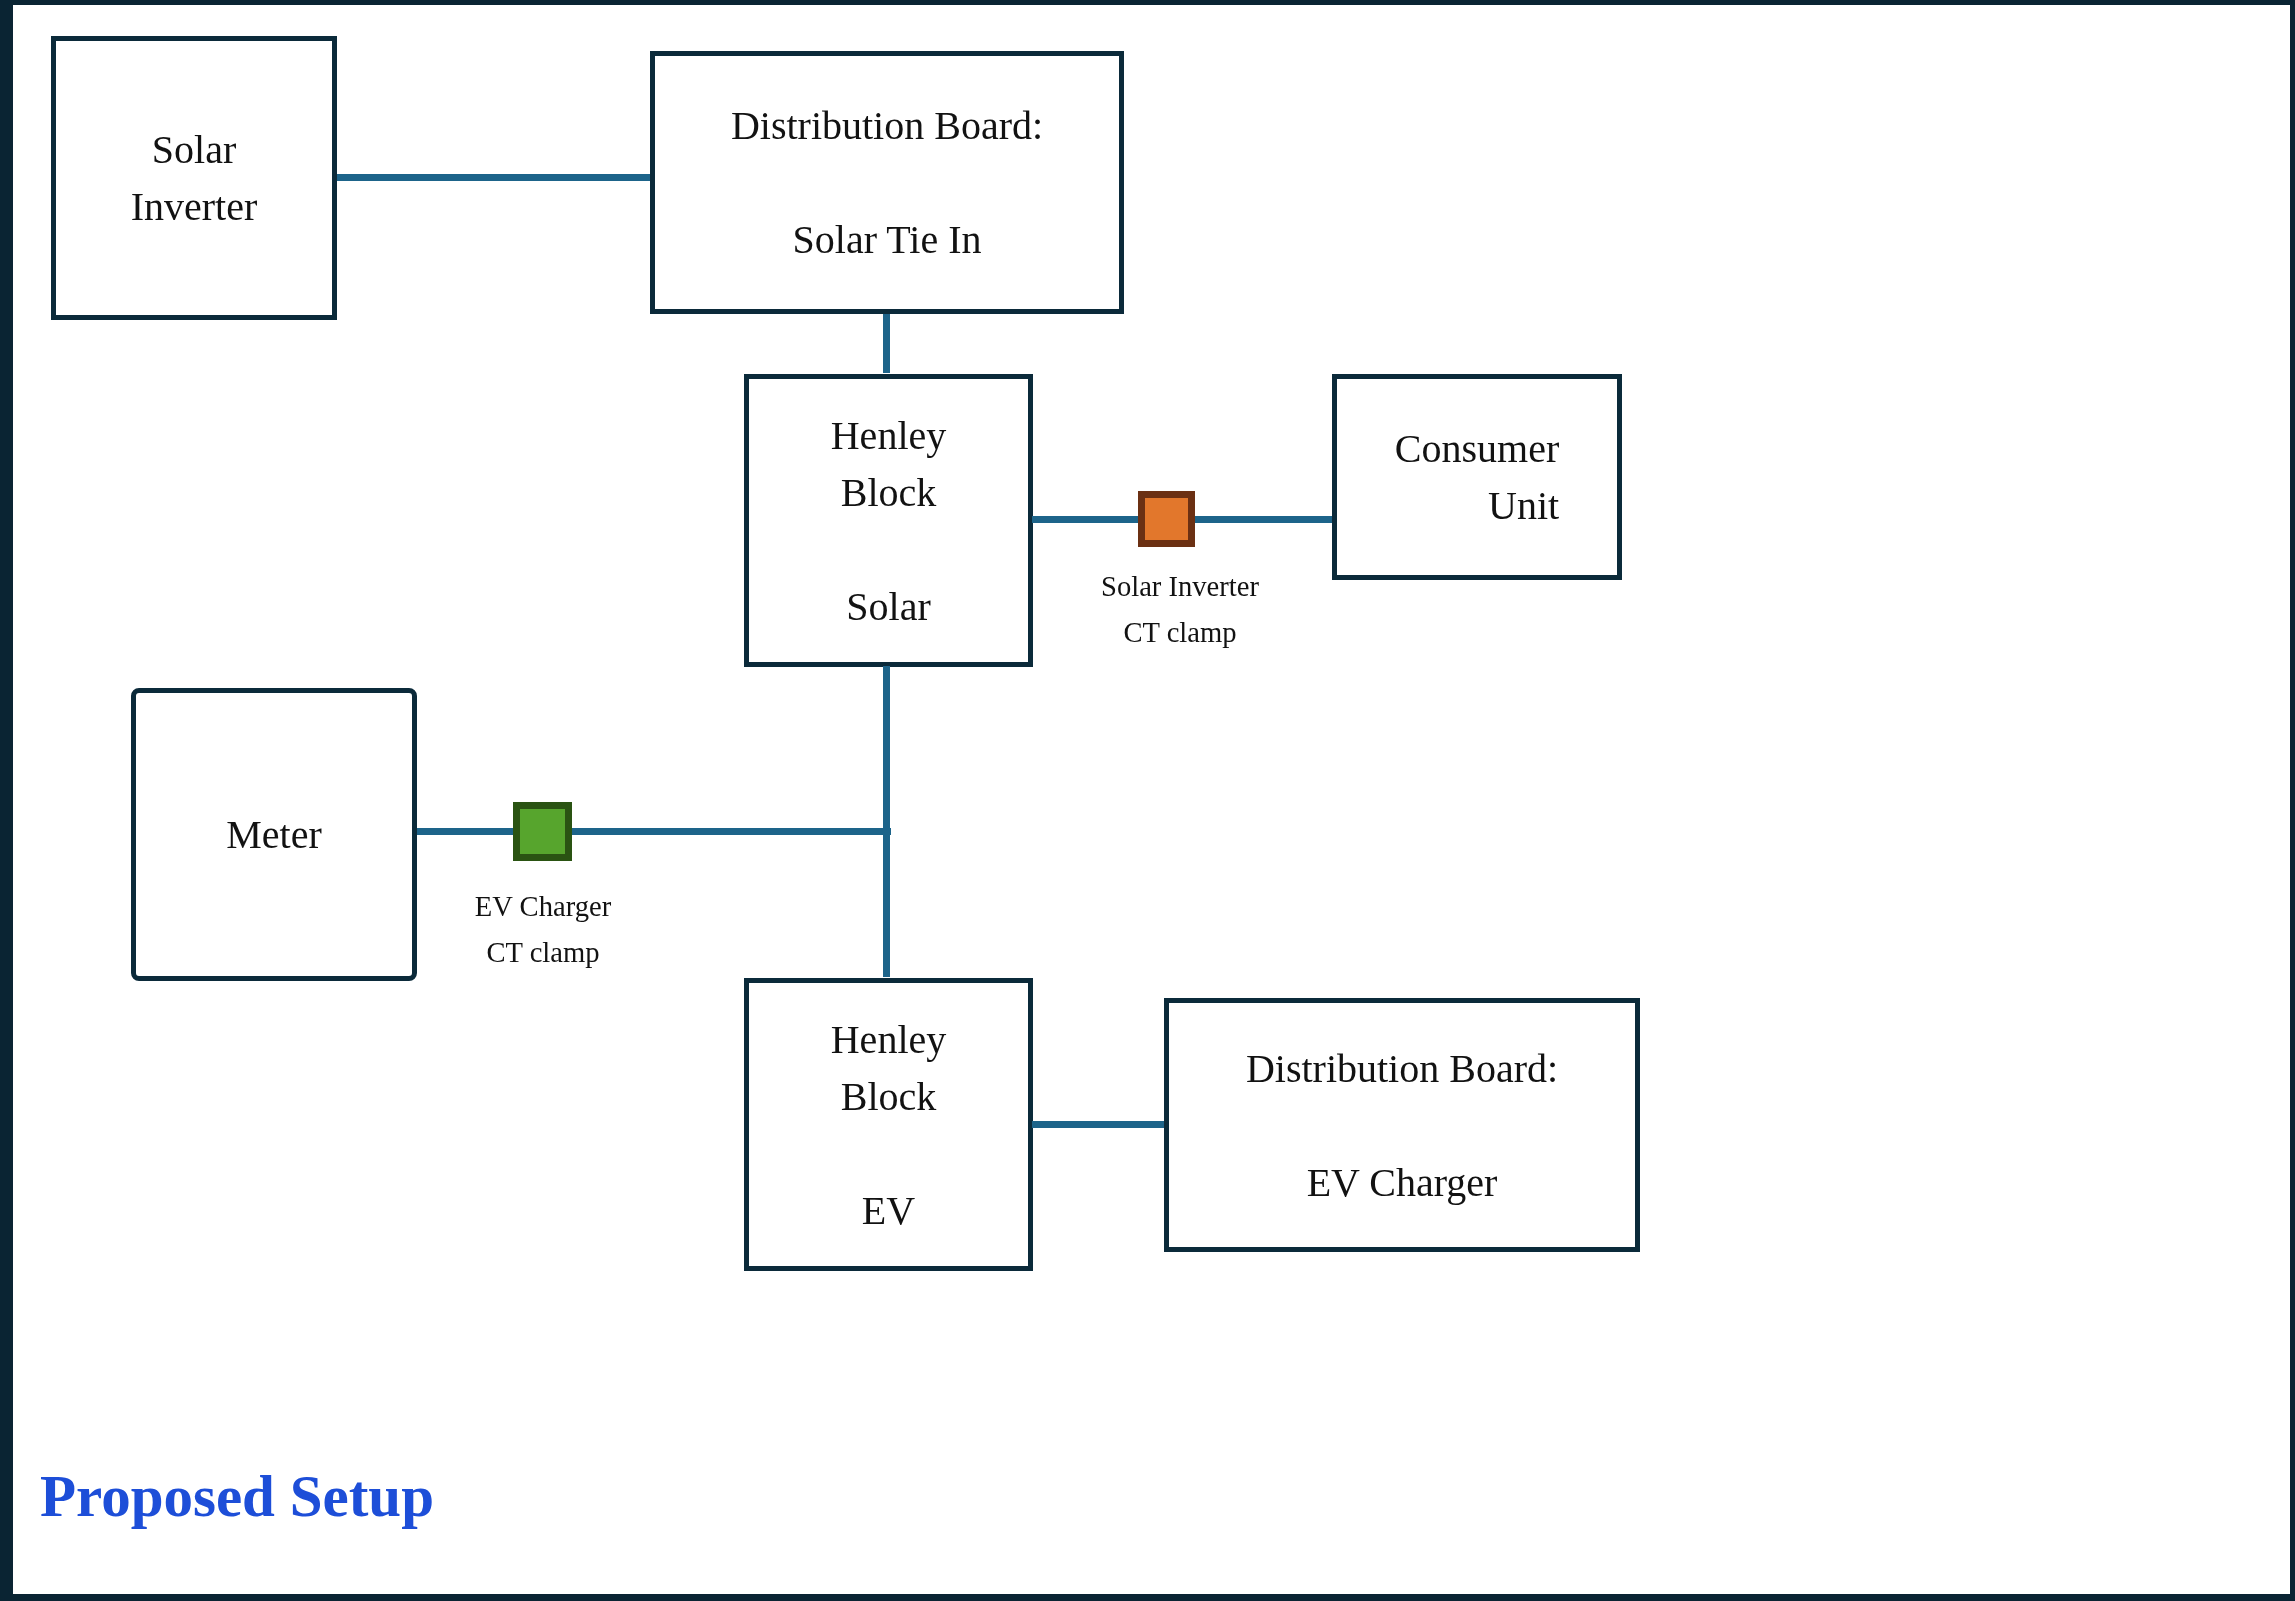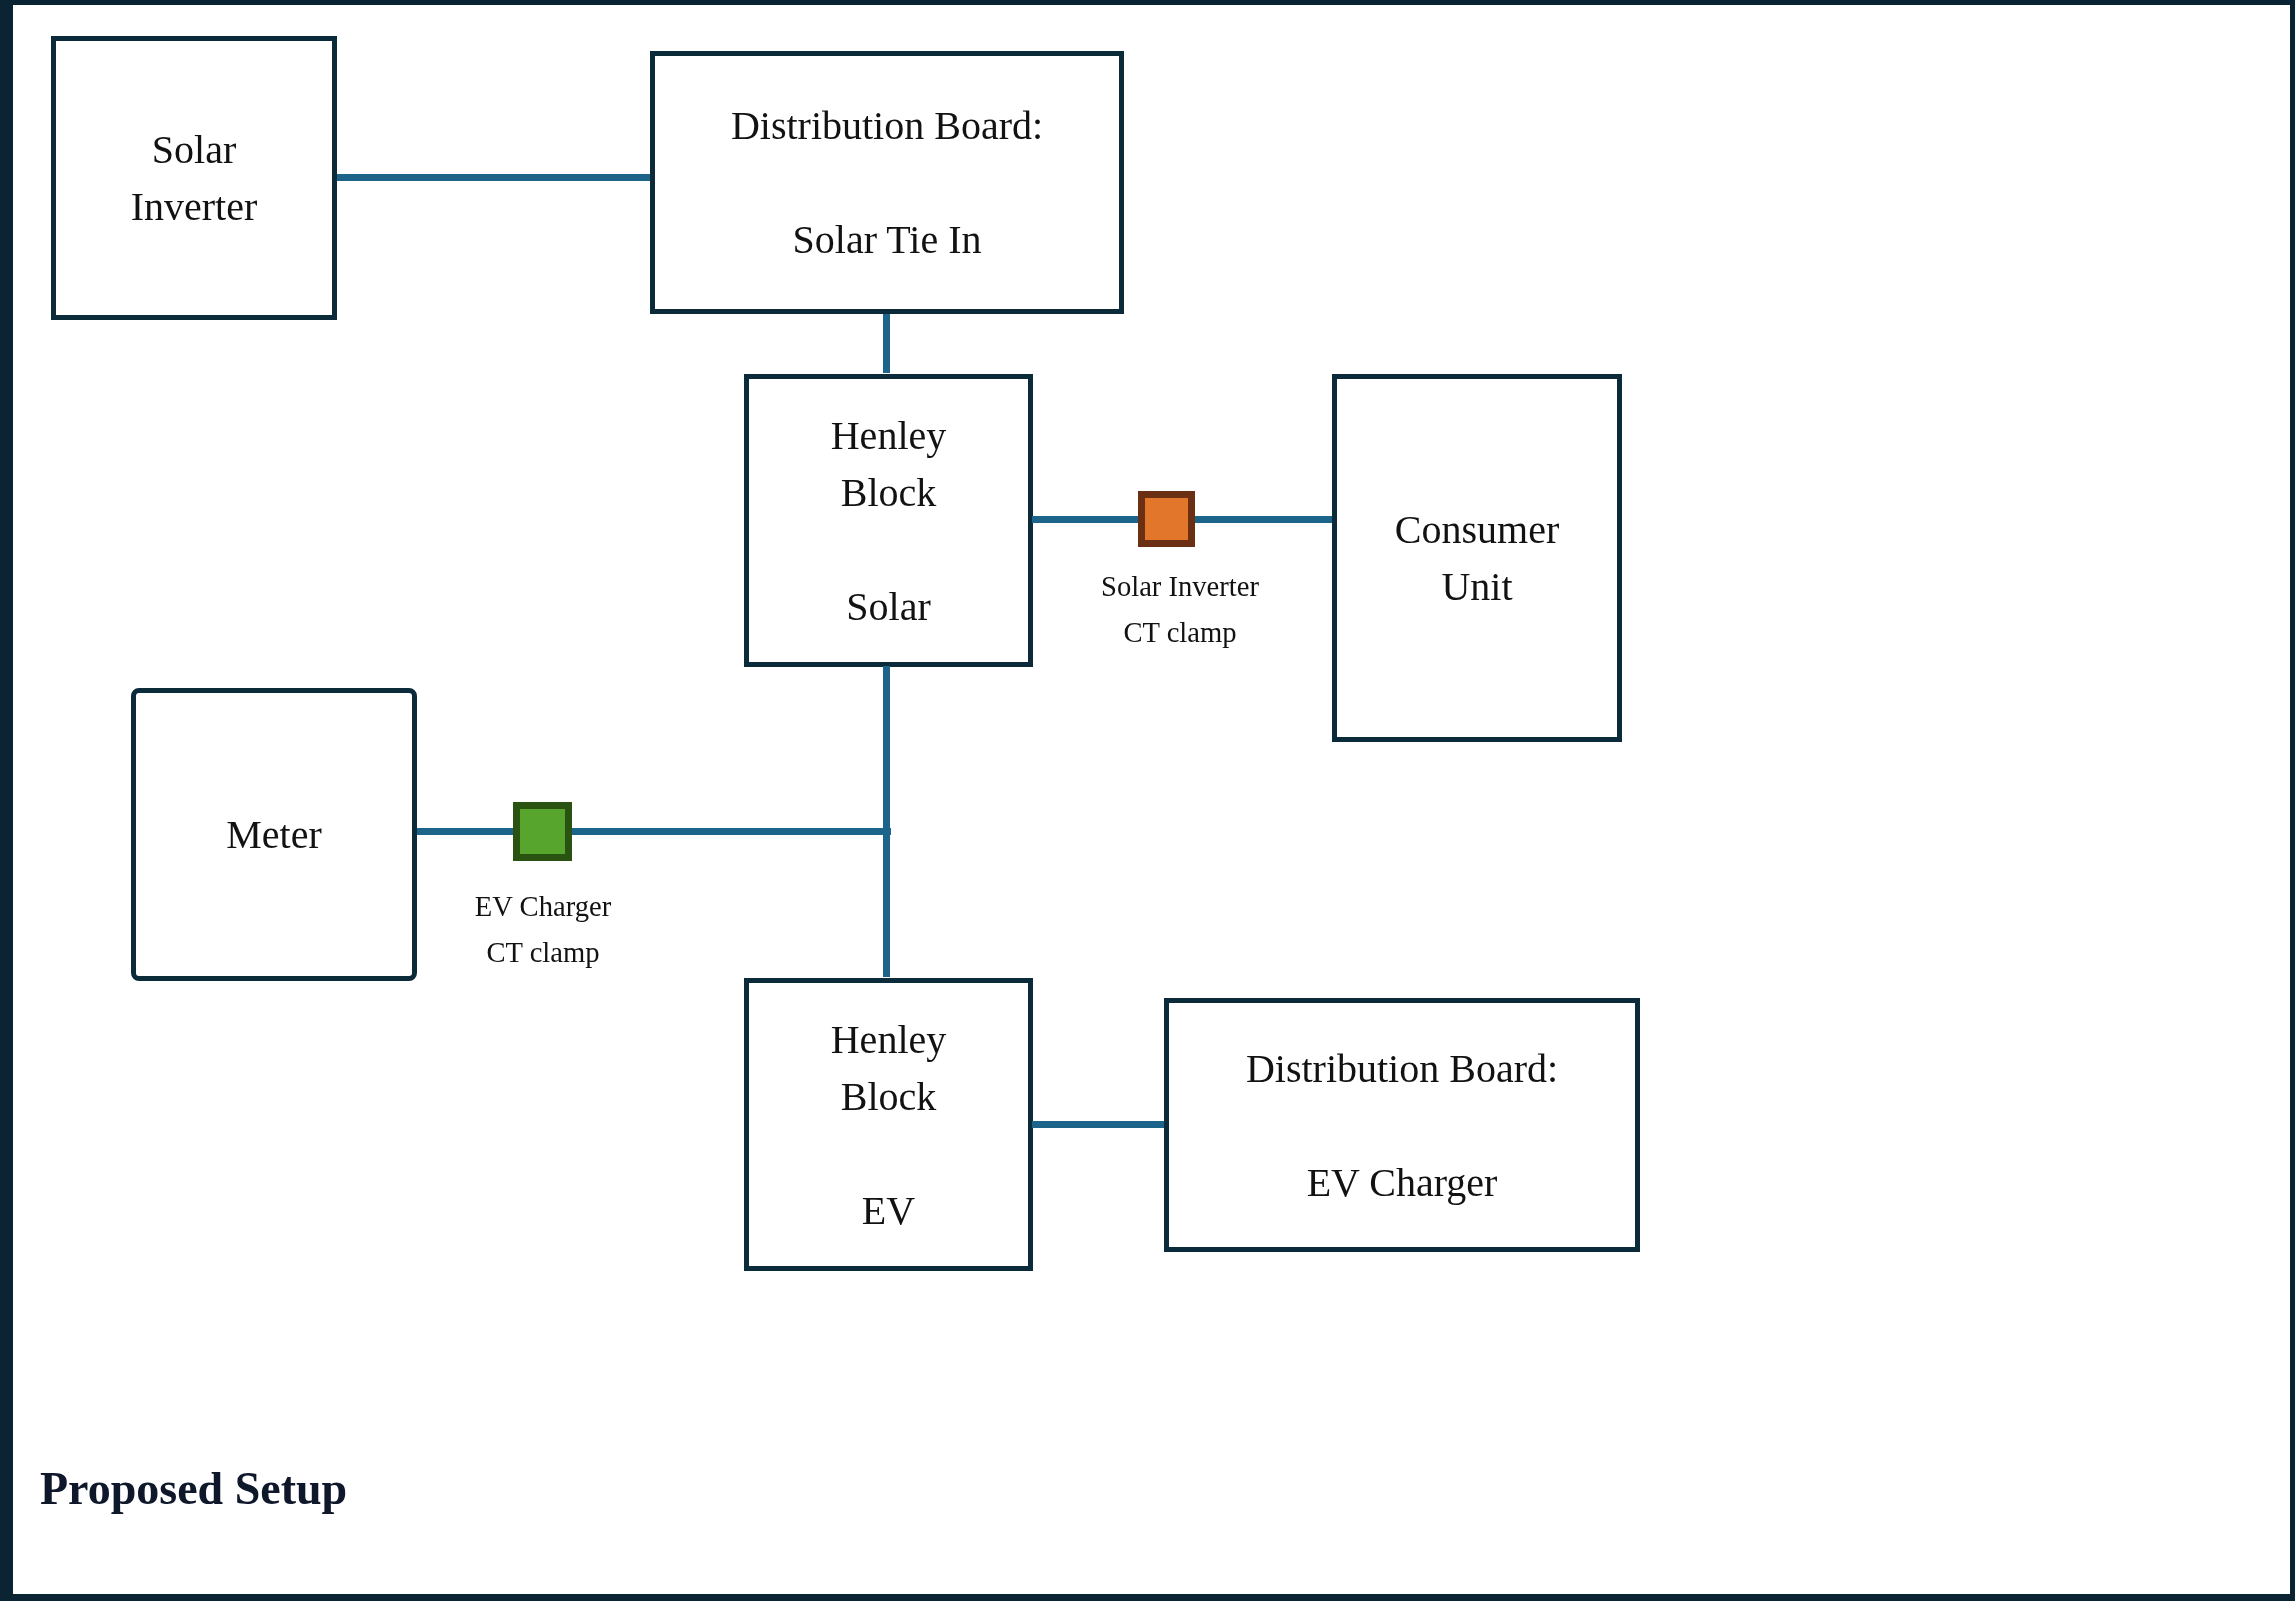"Consumer" #consumer-unit { height: 368px -> 206px; text-align: none -> right }
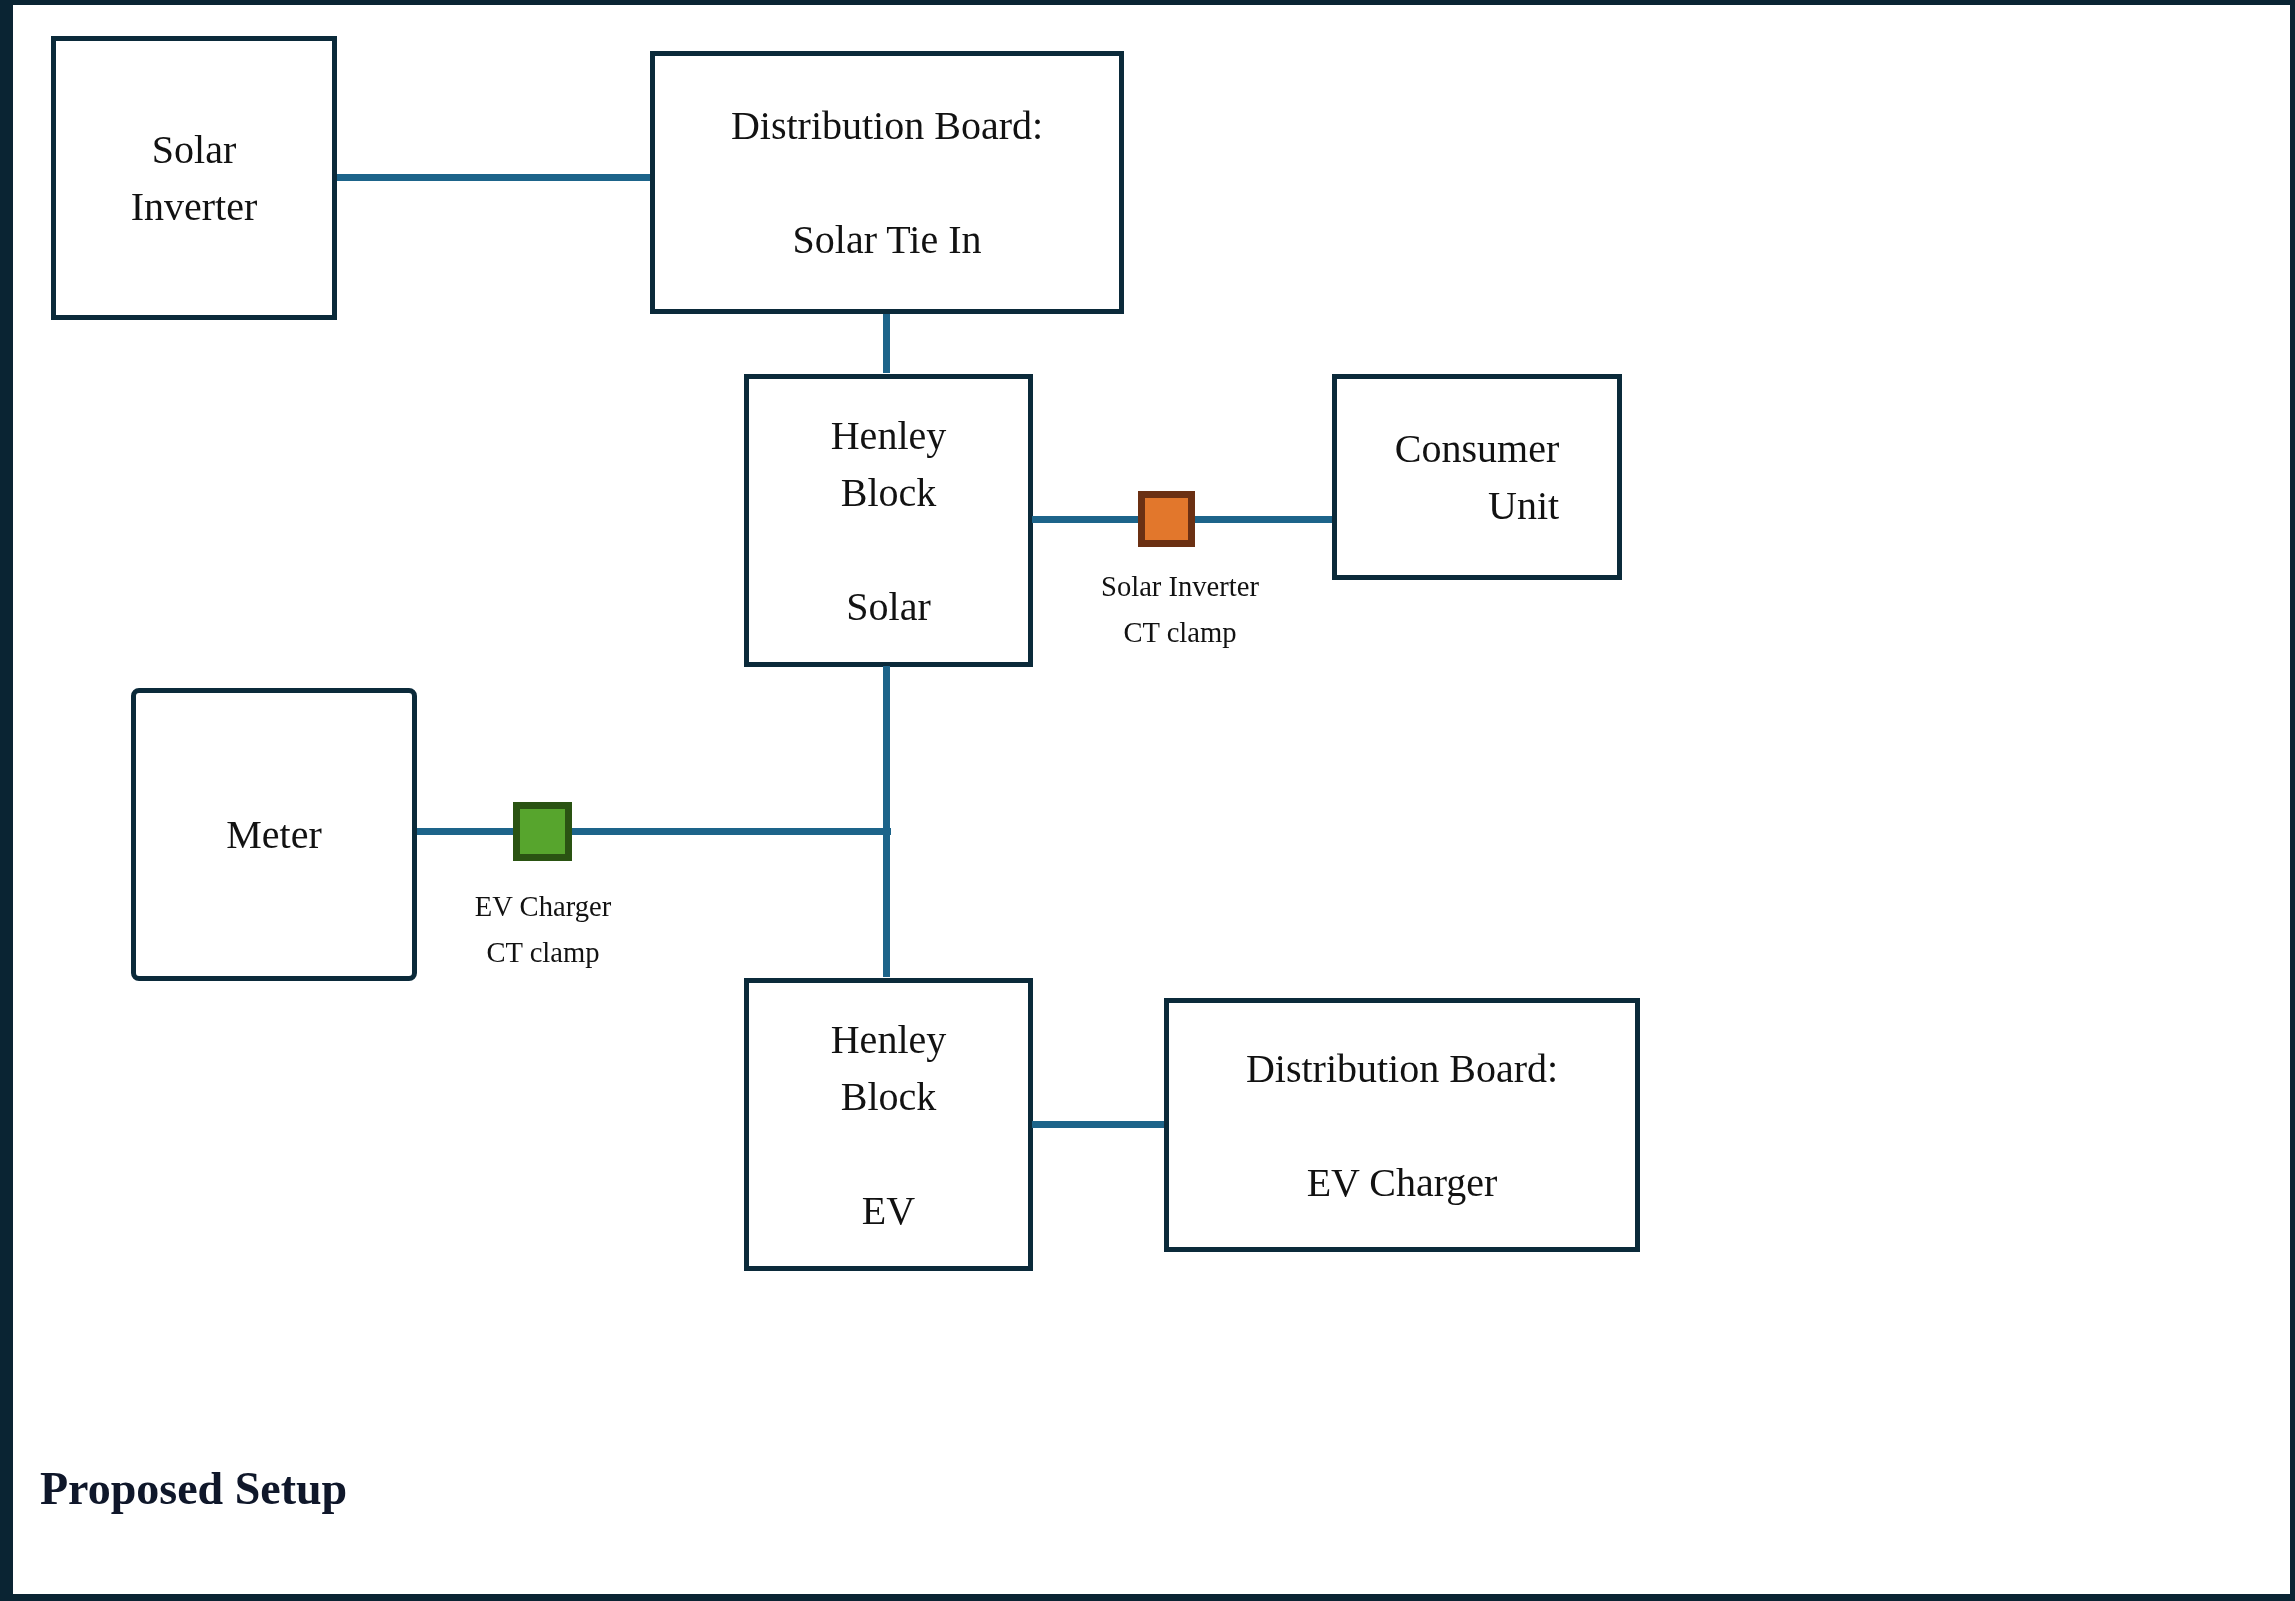"Proposed Setup" .diagram-title { color: #0f172a -> #1d4ed8; font-size: 46px -> 59px }
